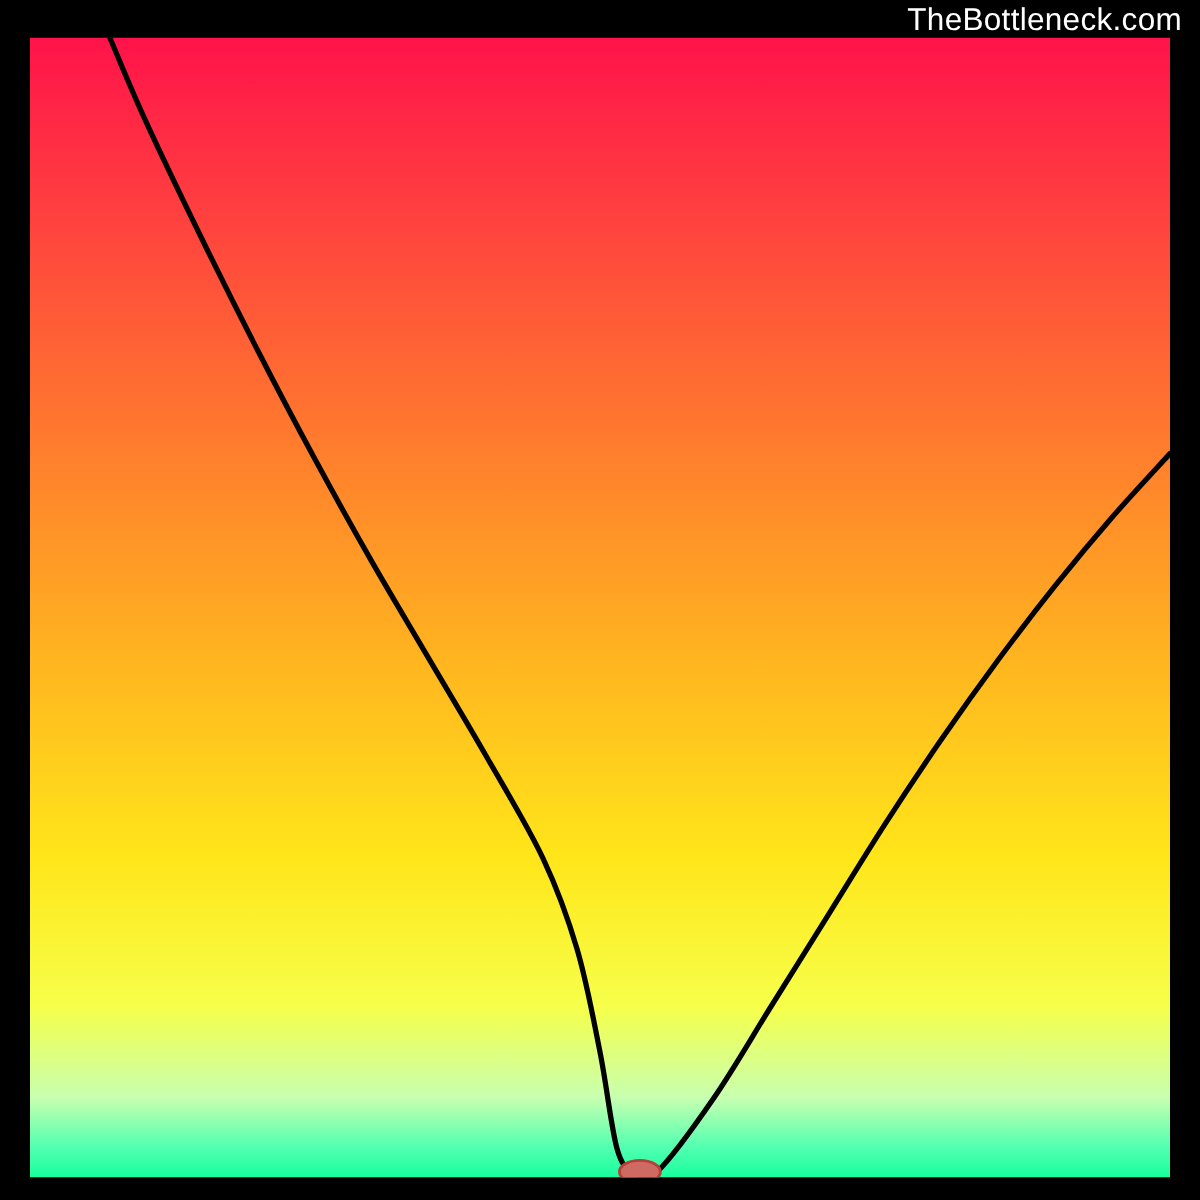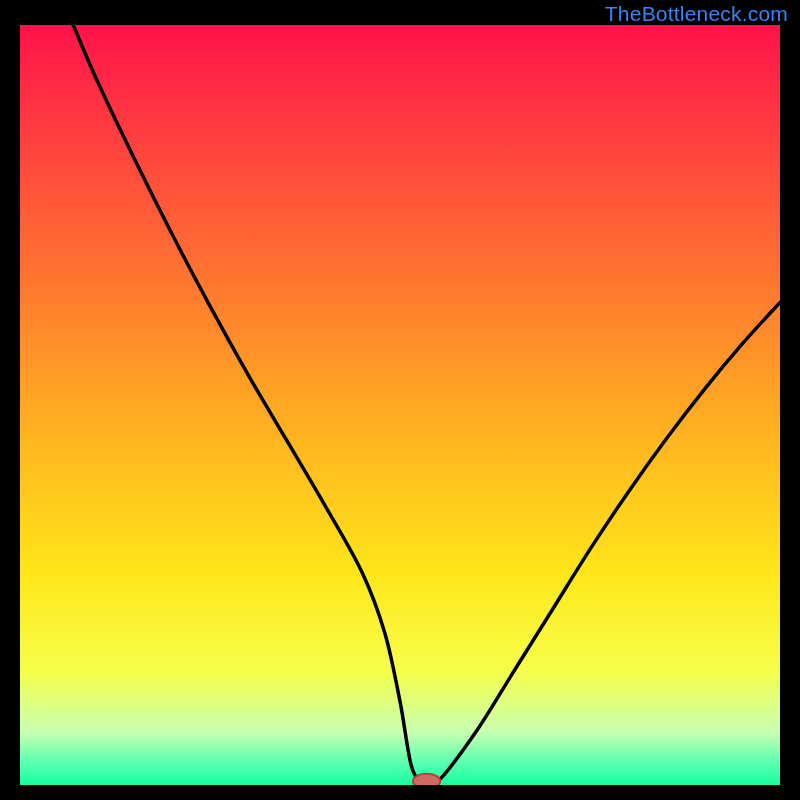"TheBottleneck.com" .watermark { color: #3b82f6 -> #ffffff }
